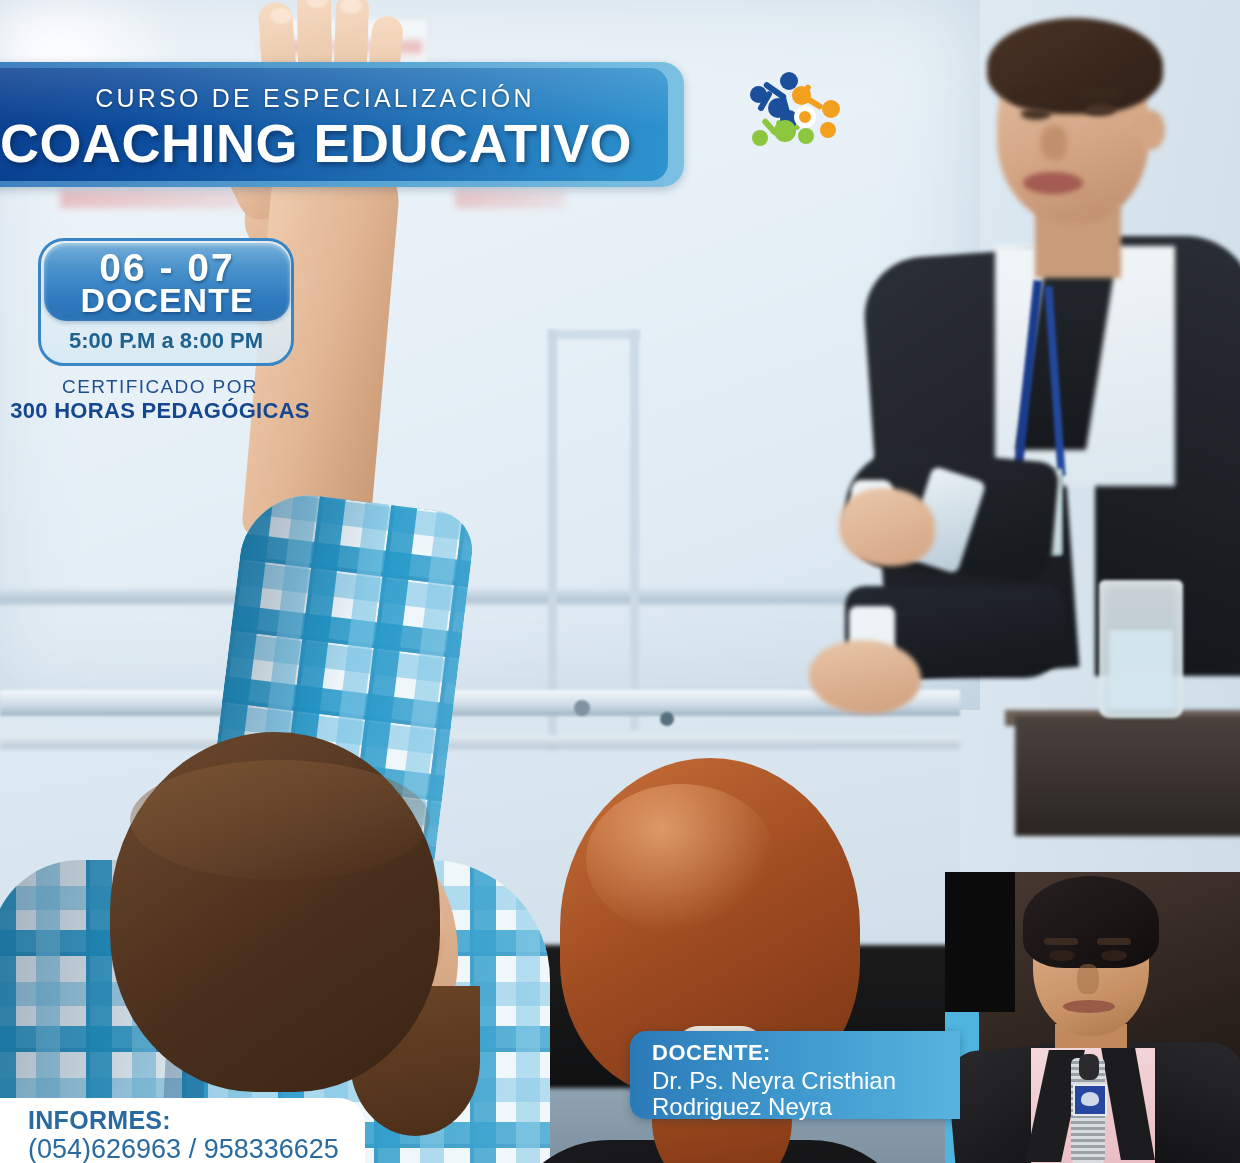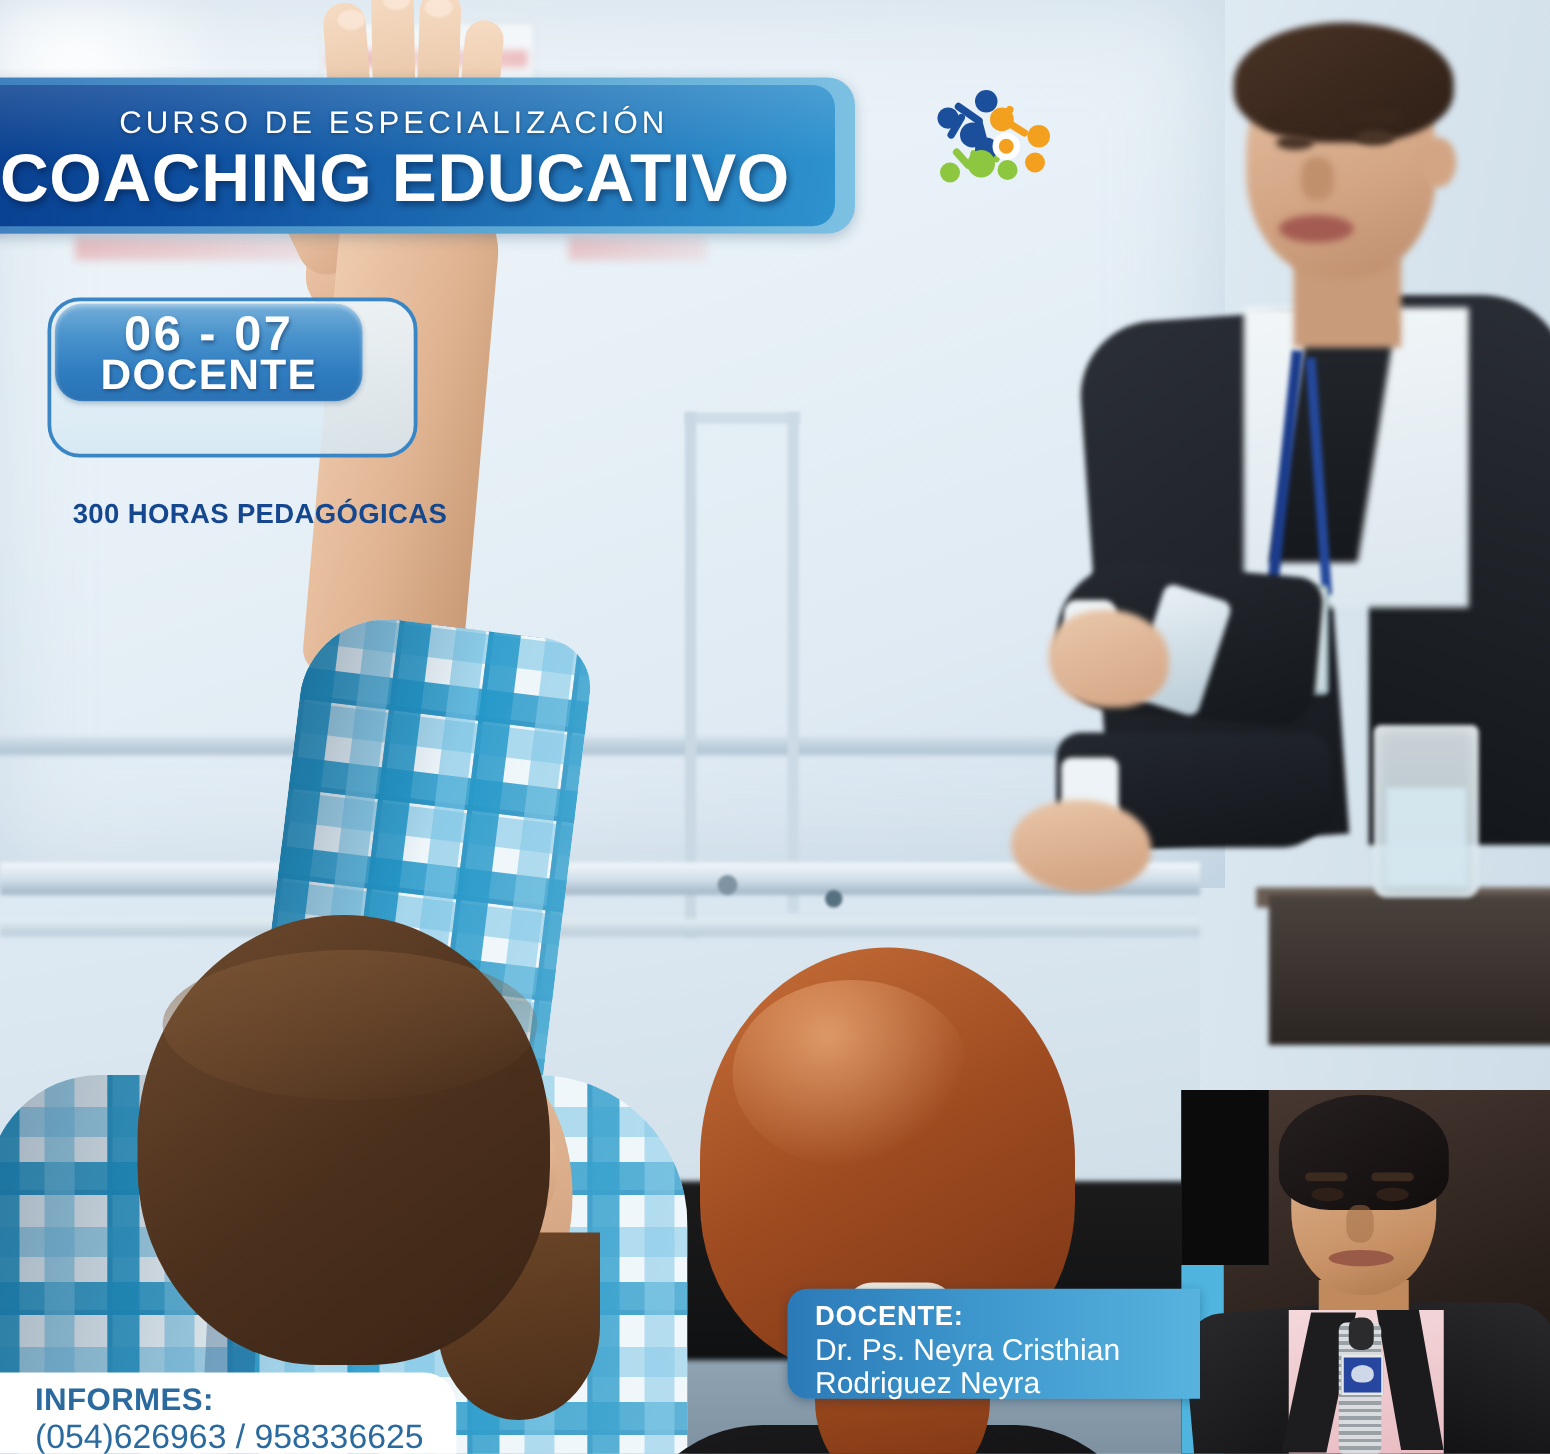"06 - 07" .datecard { width: 296px -> 256px }
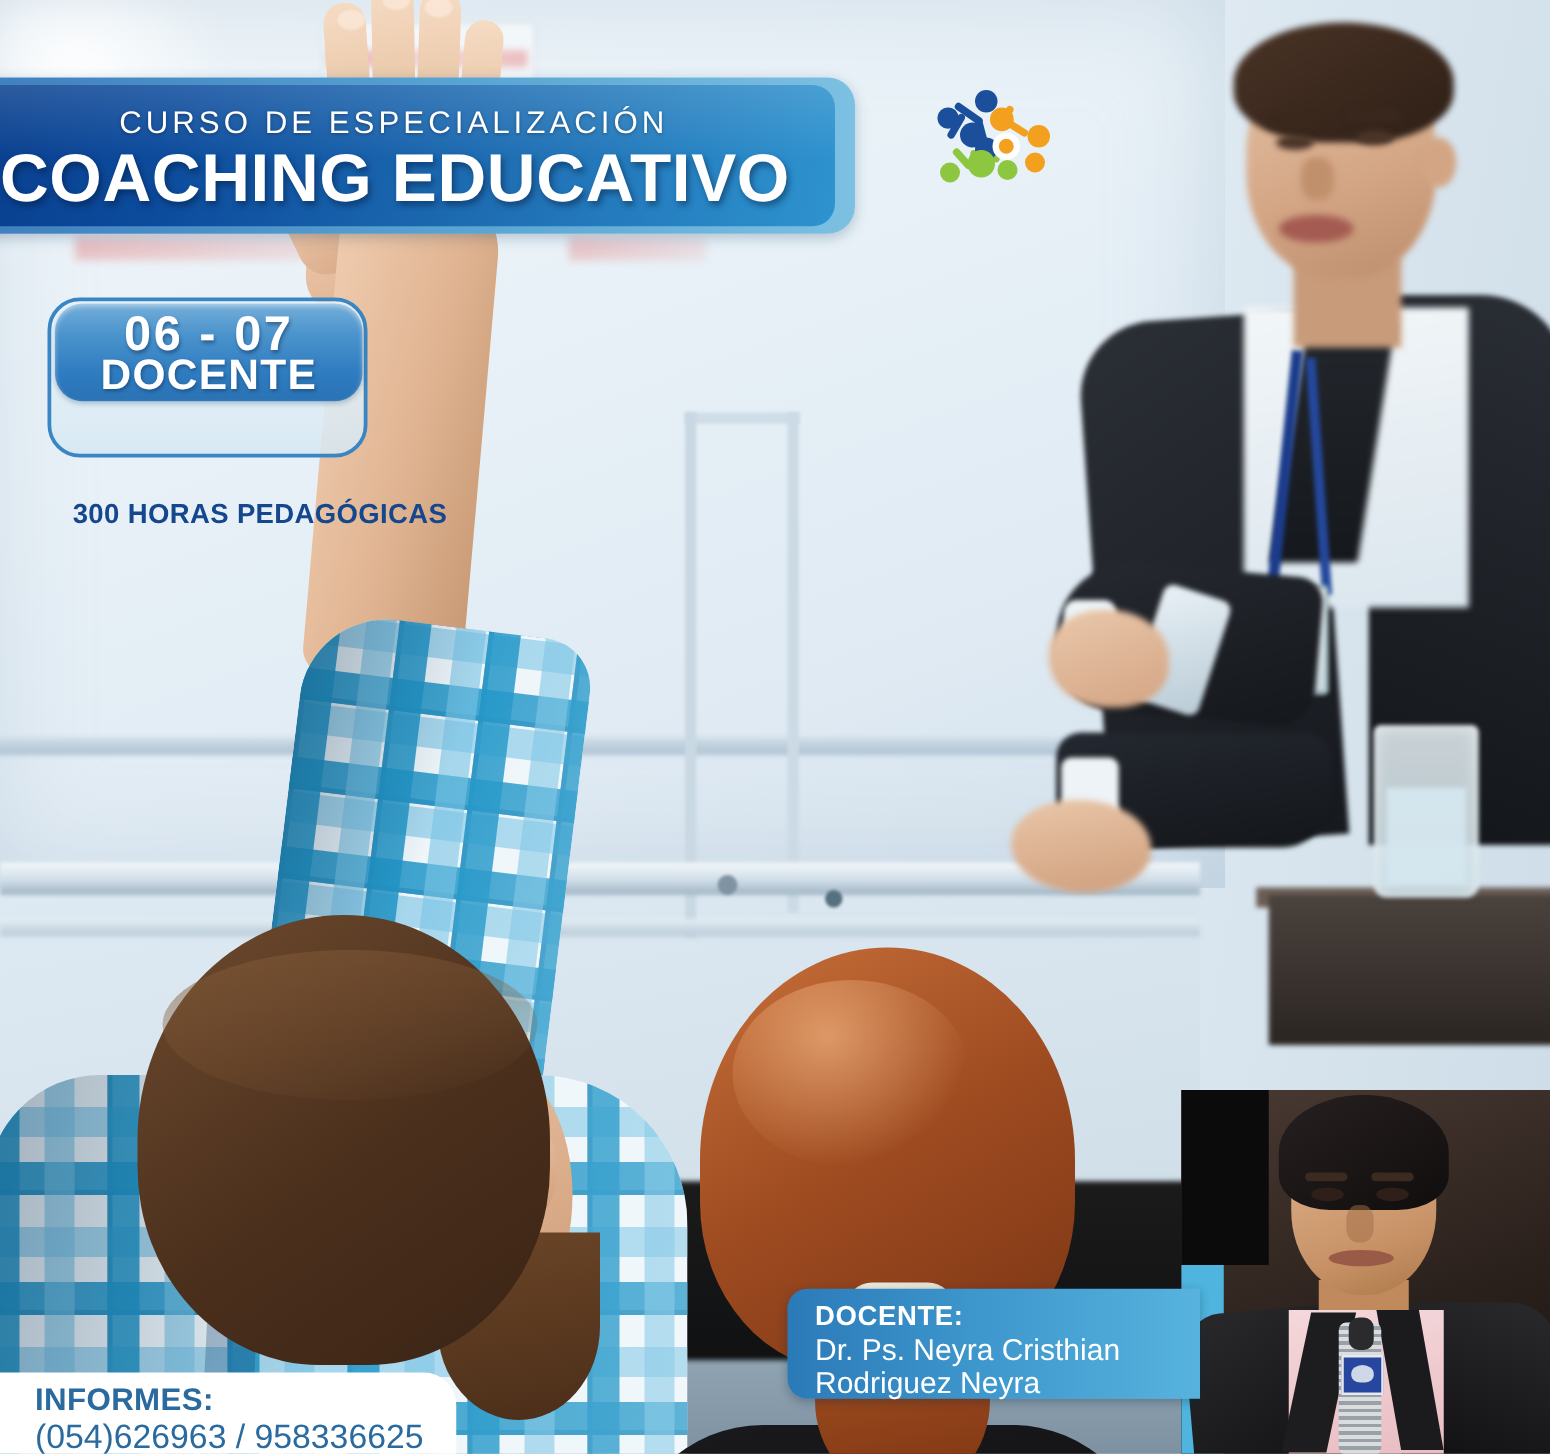"5:00 P.M a 8:00 PM" div.date-time { html: none -> <div>5:00 P.M a 8:00 PM</div> }
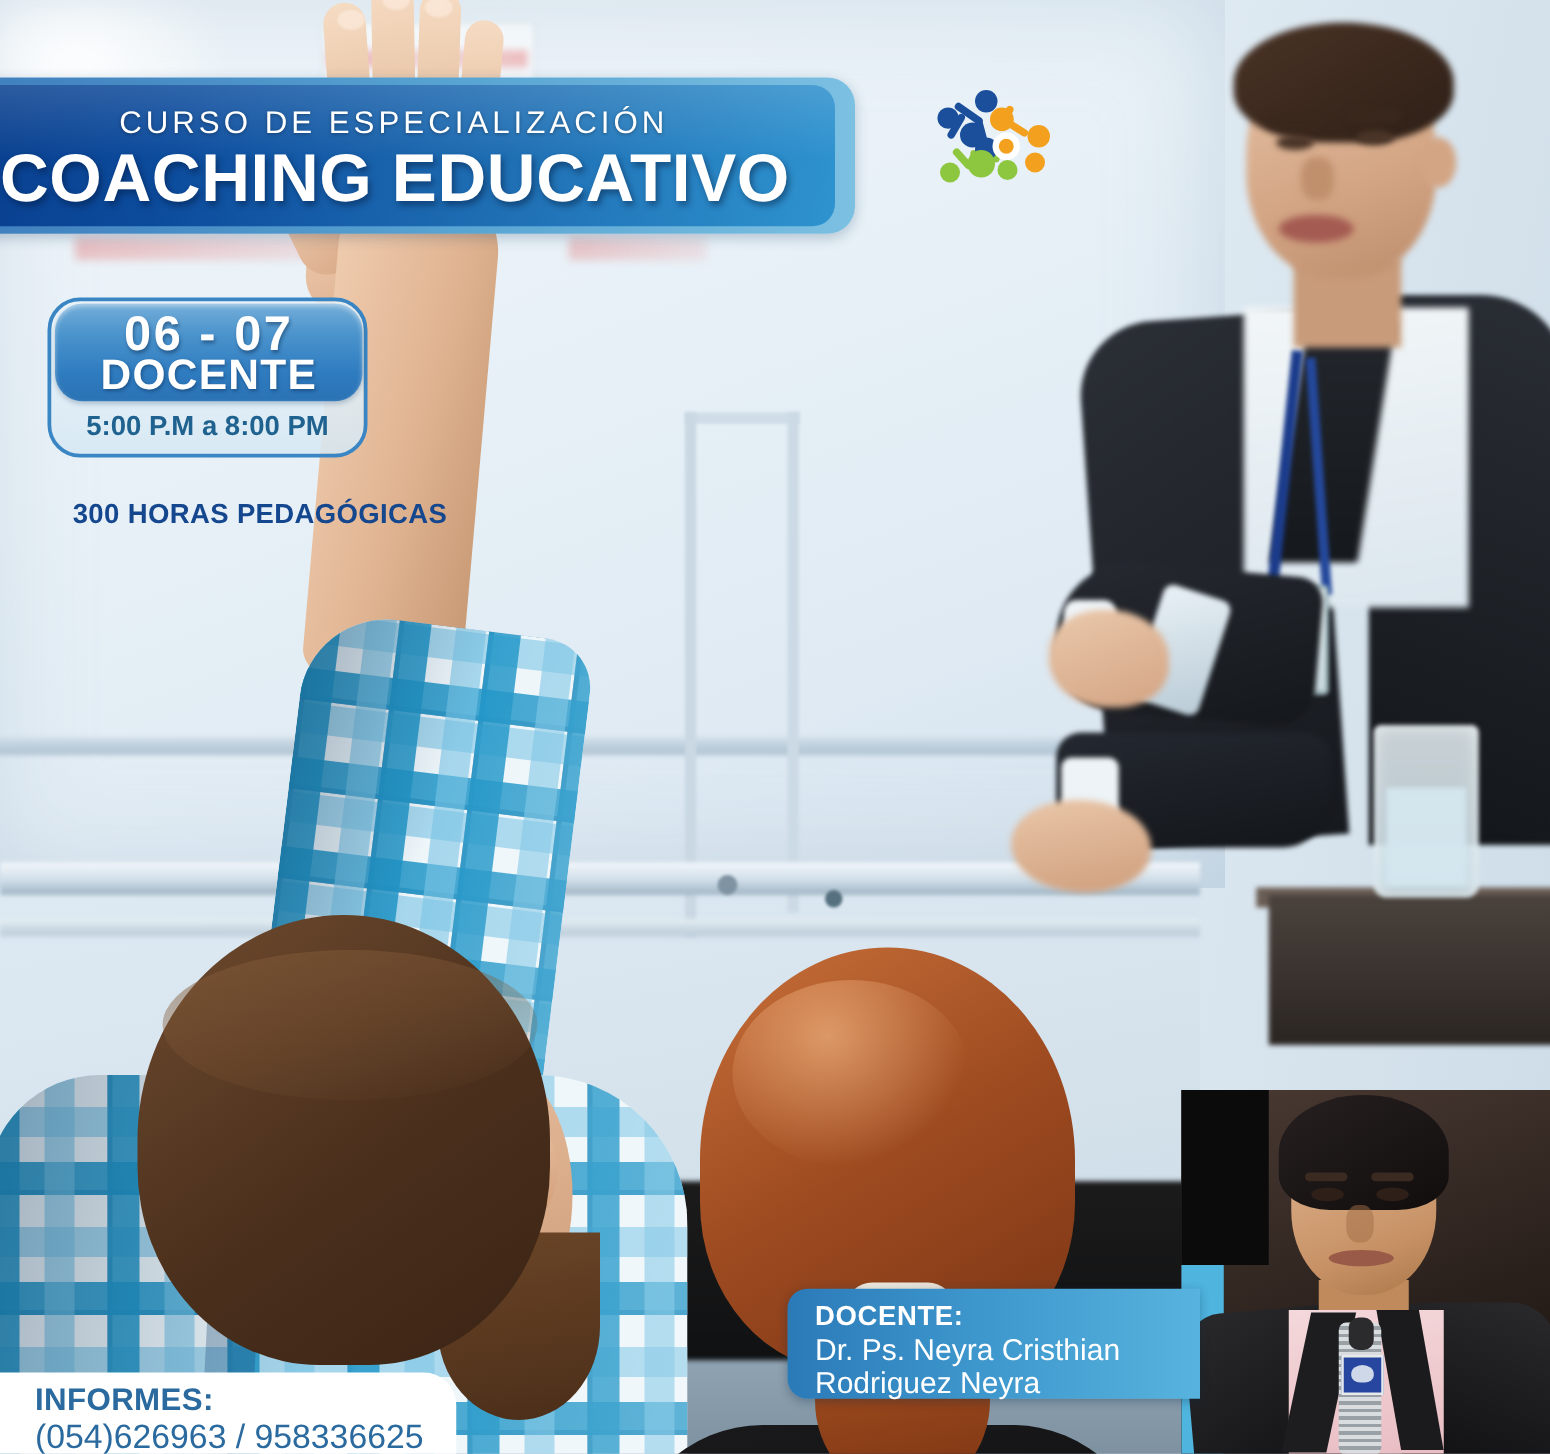"CERTIFICADO POR" div.cert1 { html: none -> <div>CERTIFICADO POR</div> }
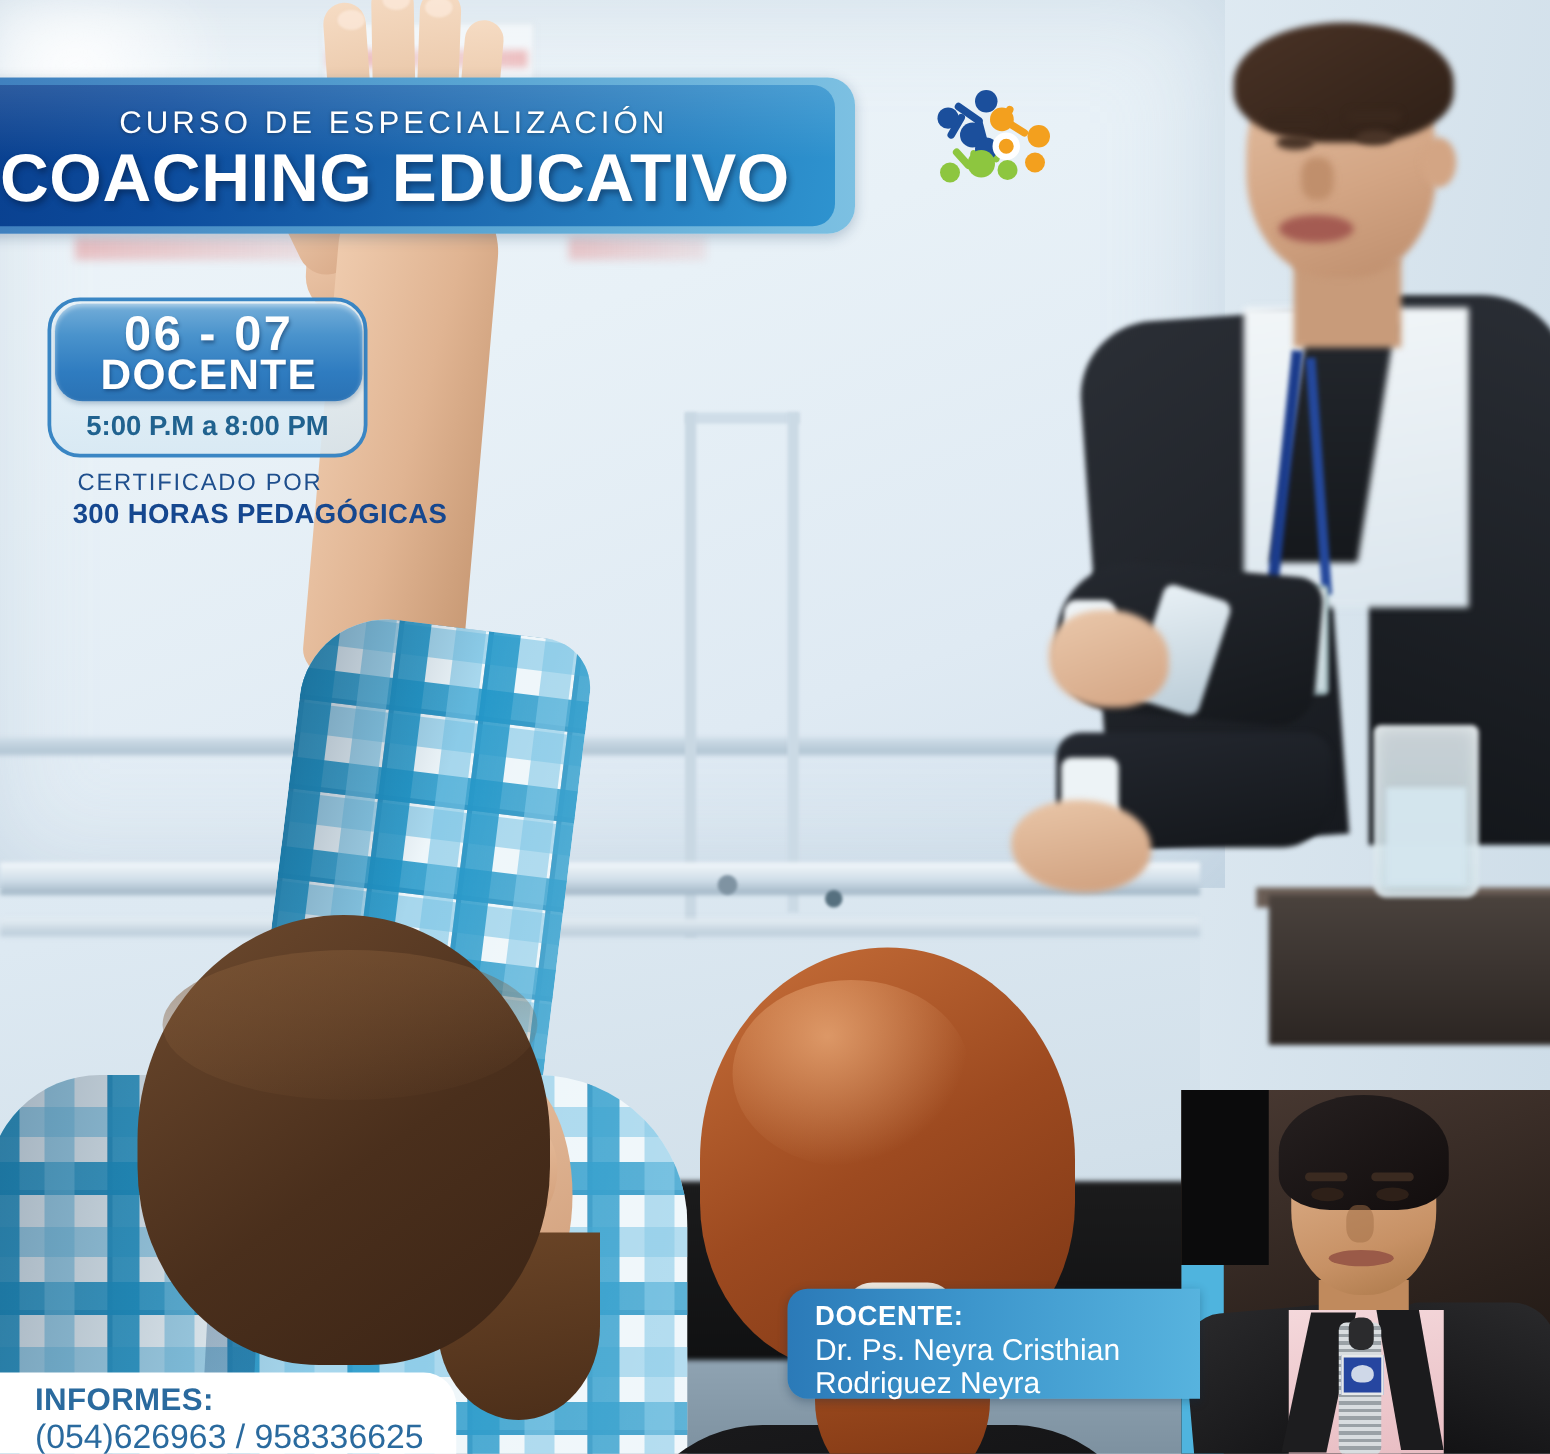"300 HORAS PEDAGÓGICAS" .cert2 { margin-left: 48px -> none }
